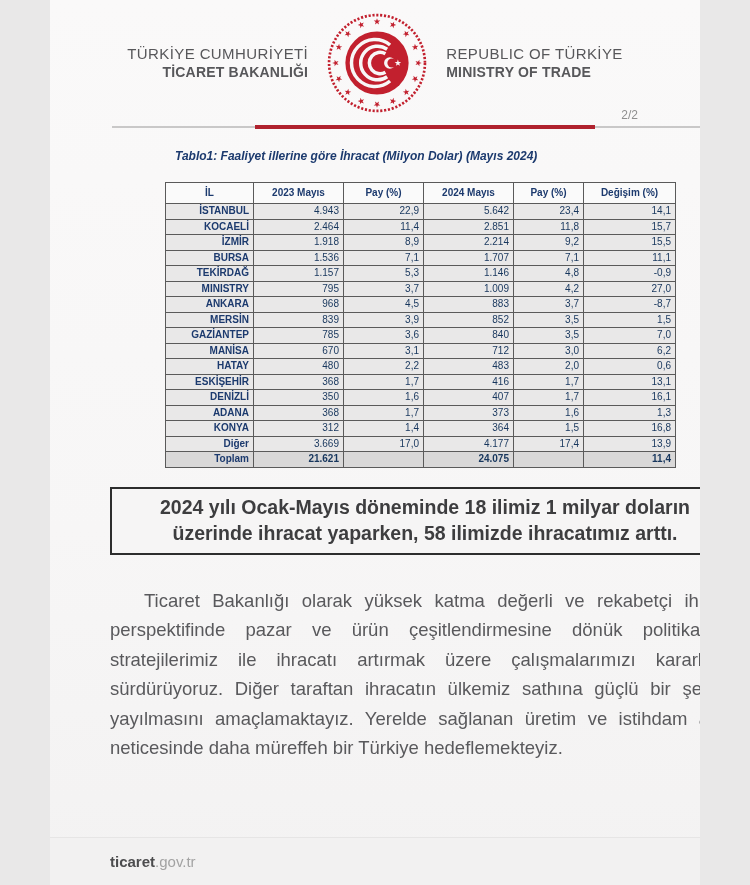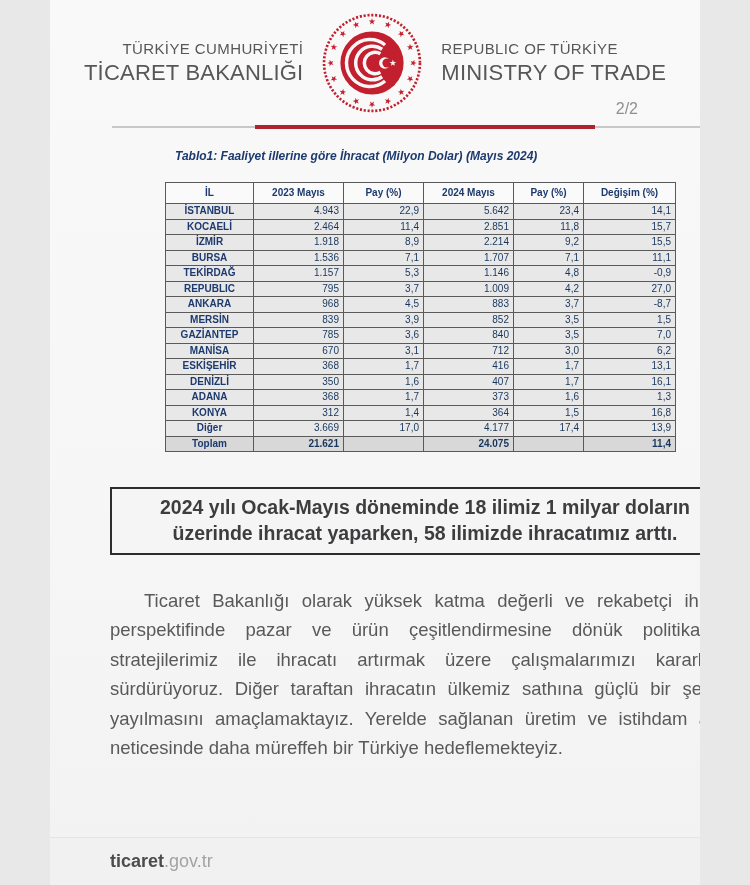"TİCARET BAKANLIĞI" .hdr-line2 { font-size: 22px -> 14px; font-weight: normal -> bold }
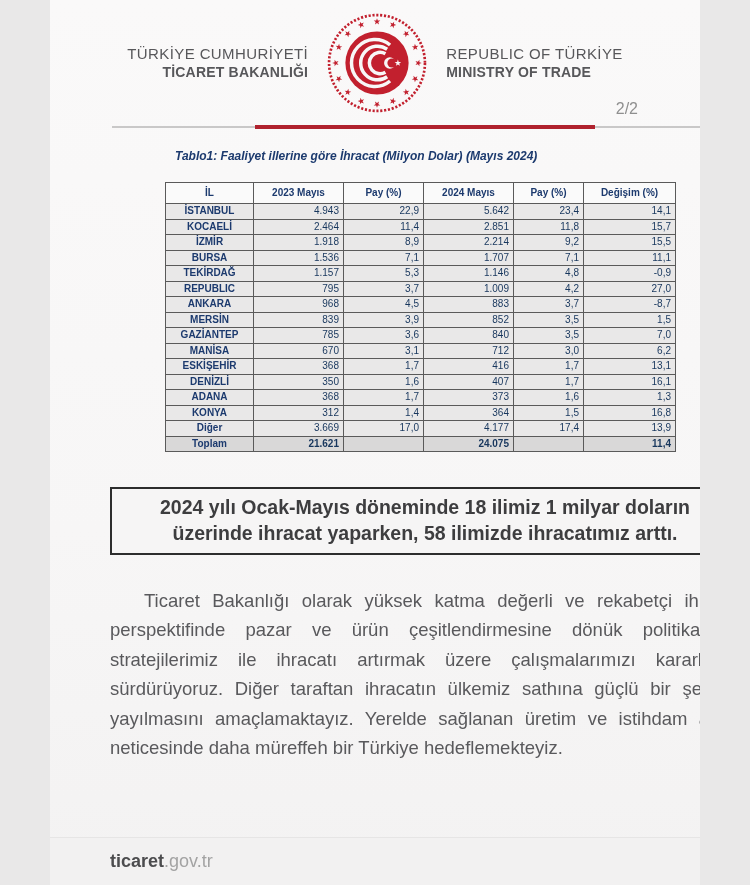"2/2" .page-num { font-size: 16px -> 12px; top: 100px -> 108px }
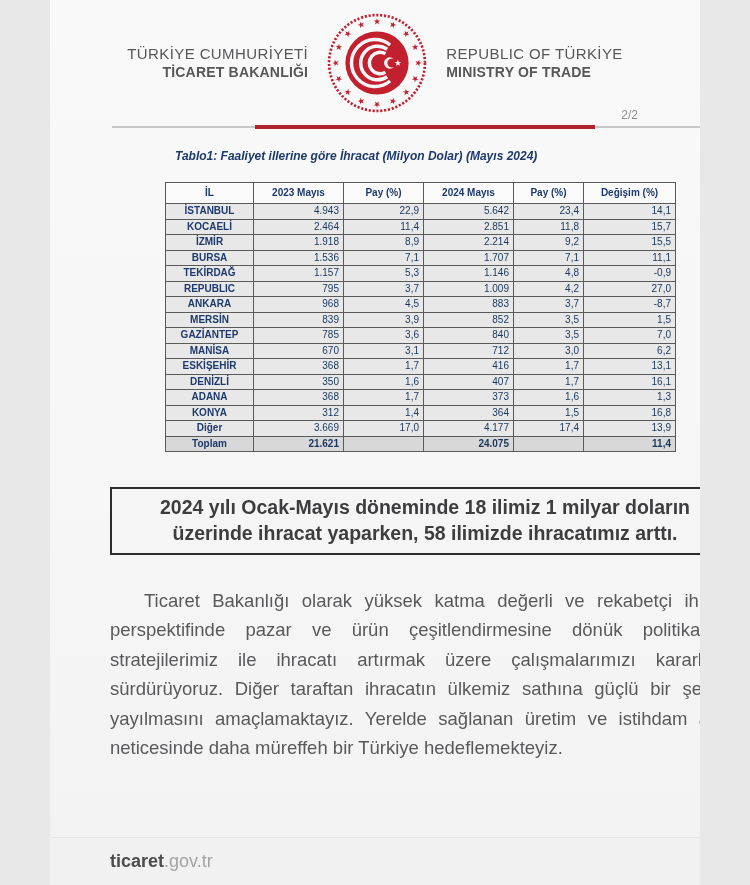"İSTANBUL" table.data td.il { text-align: center -> right }
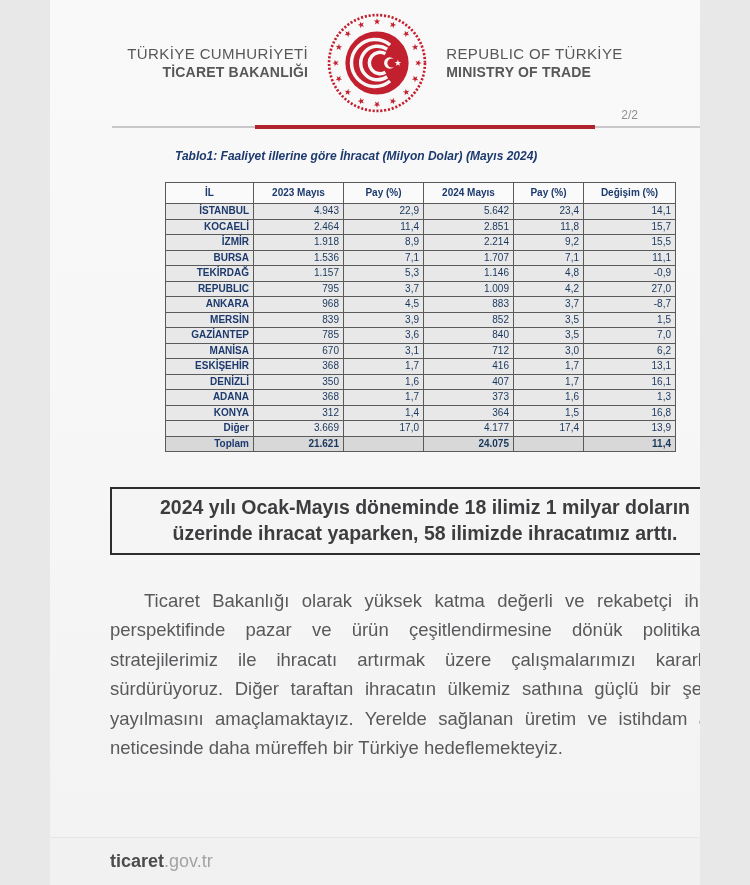"REPUBLIC" td.il { text: REPUBLIC -> MINISTRY }
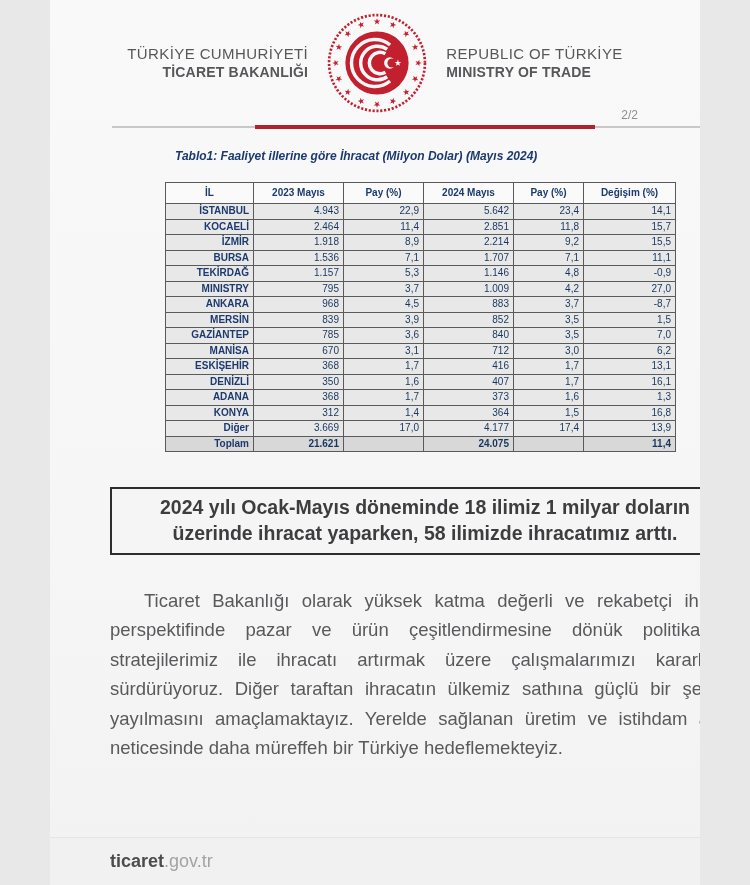"HATAY" tr { html: none -> <tr> <td>HATAY</td> <td>480</td> <td>2,2</td> <td>483</td> <td>2,0</td> <td>0,6</td> </tr> }
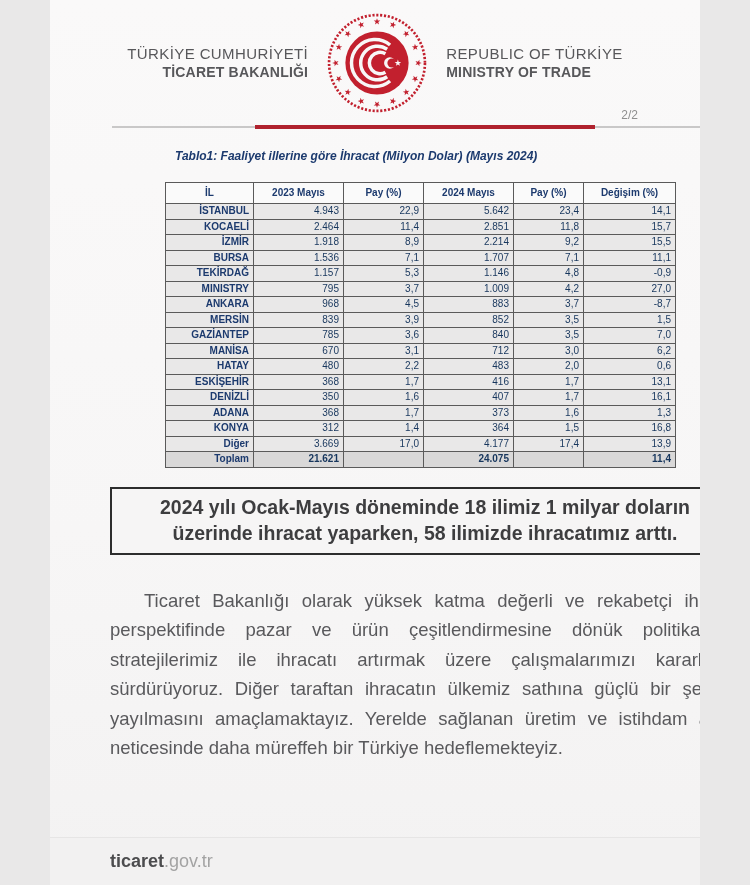"ticaret.gov.tr" .site { font-size: 18px -> 15px }
